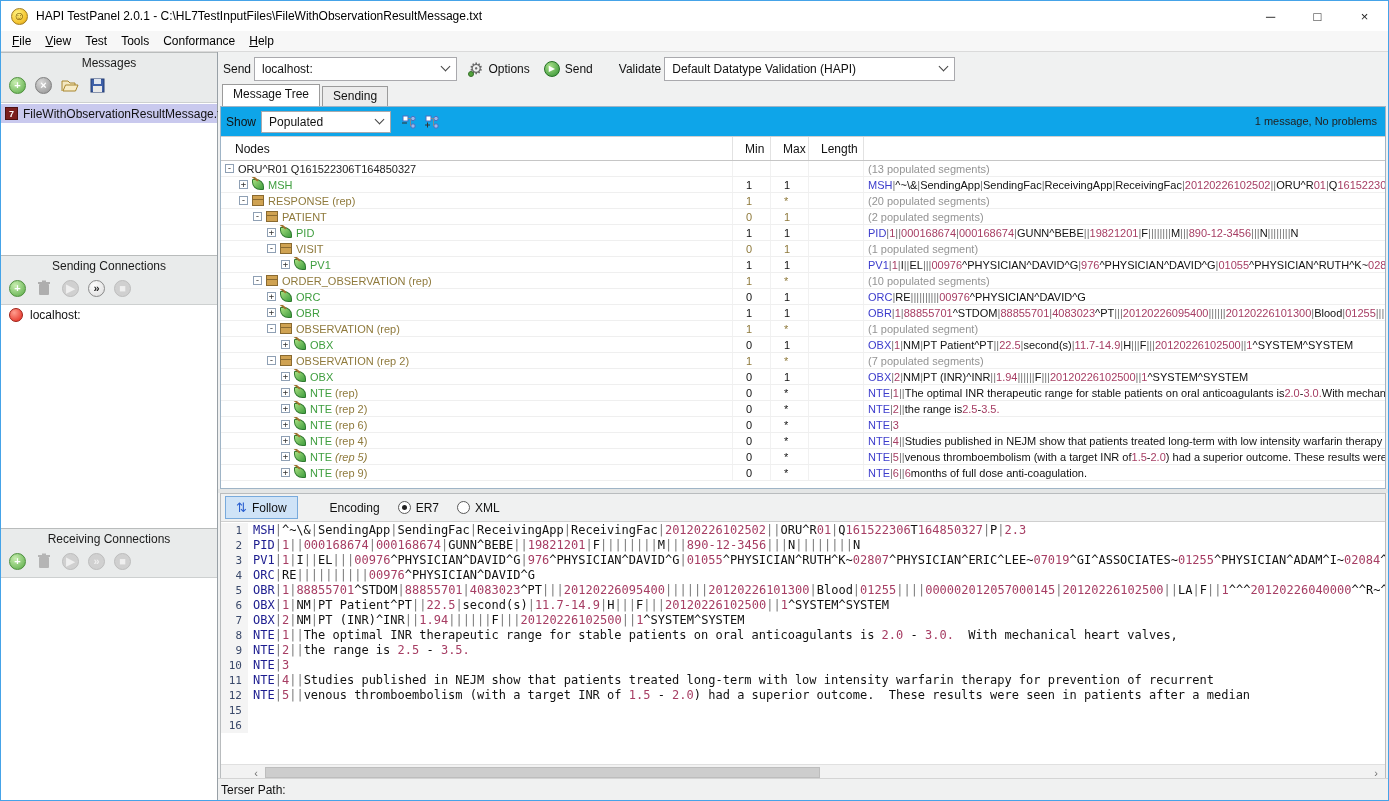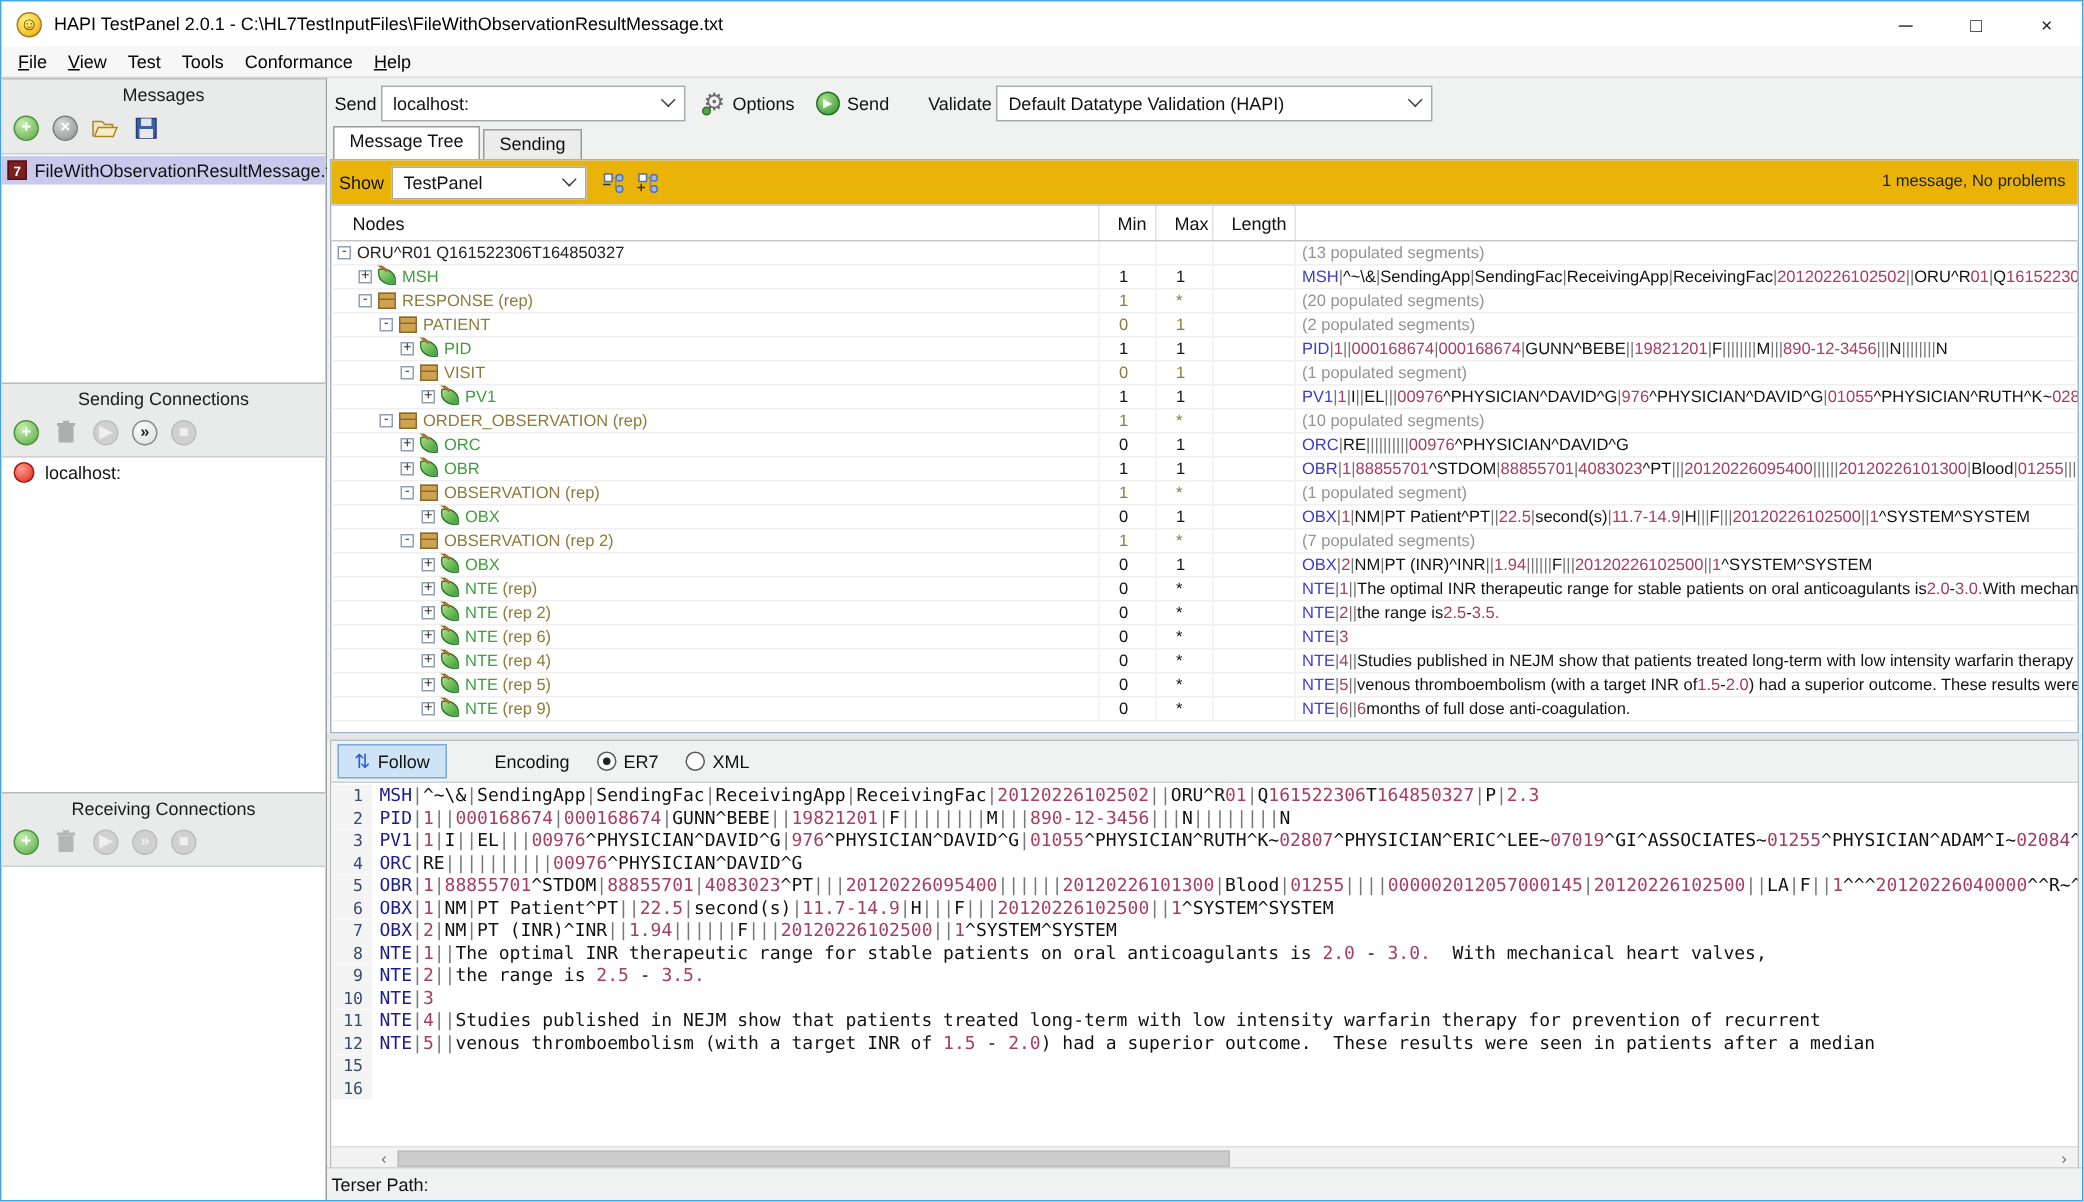"Show" .show-row { background: #eab308 -> #0ea5e9 }
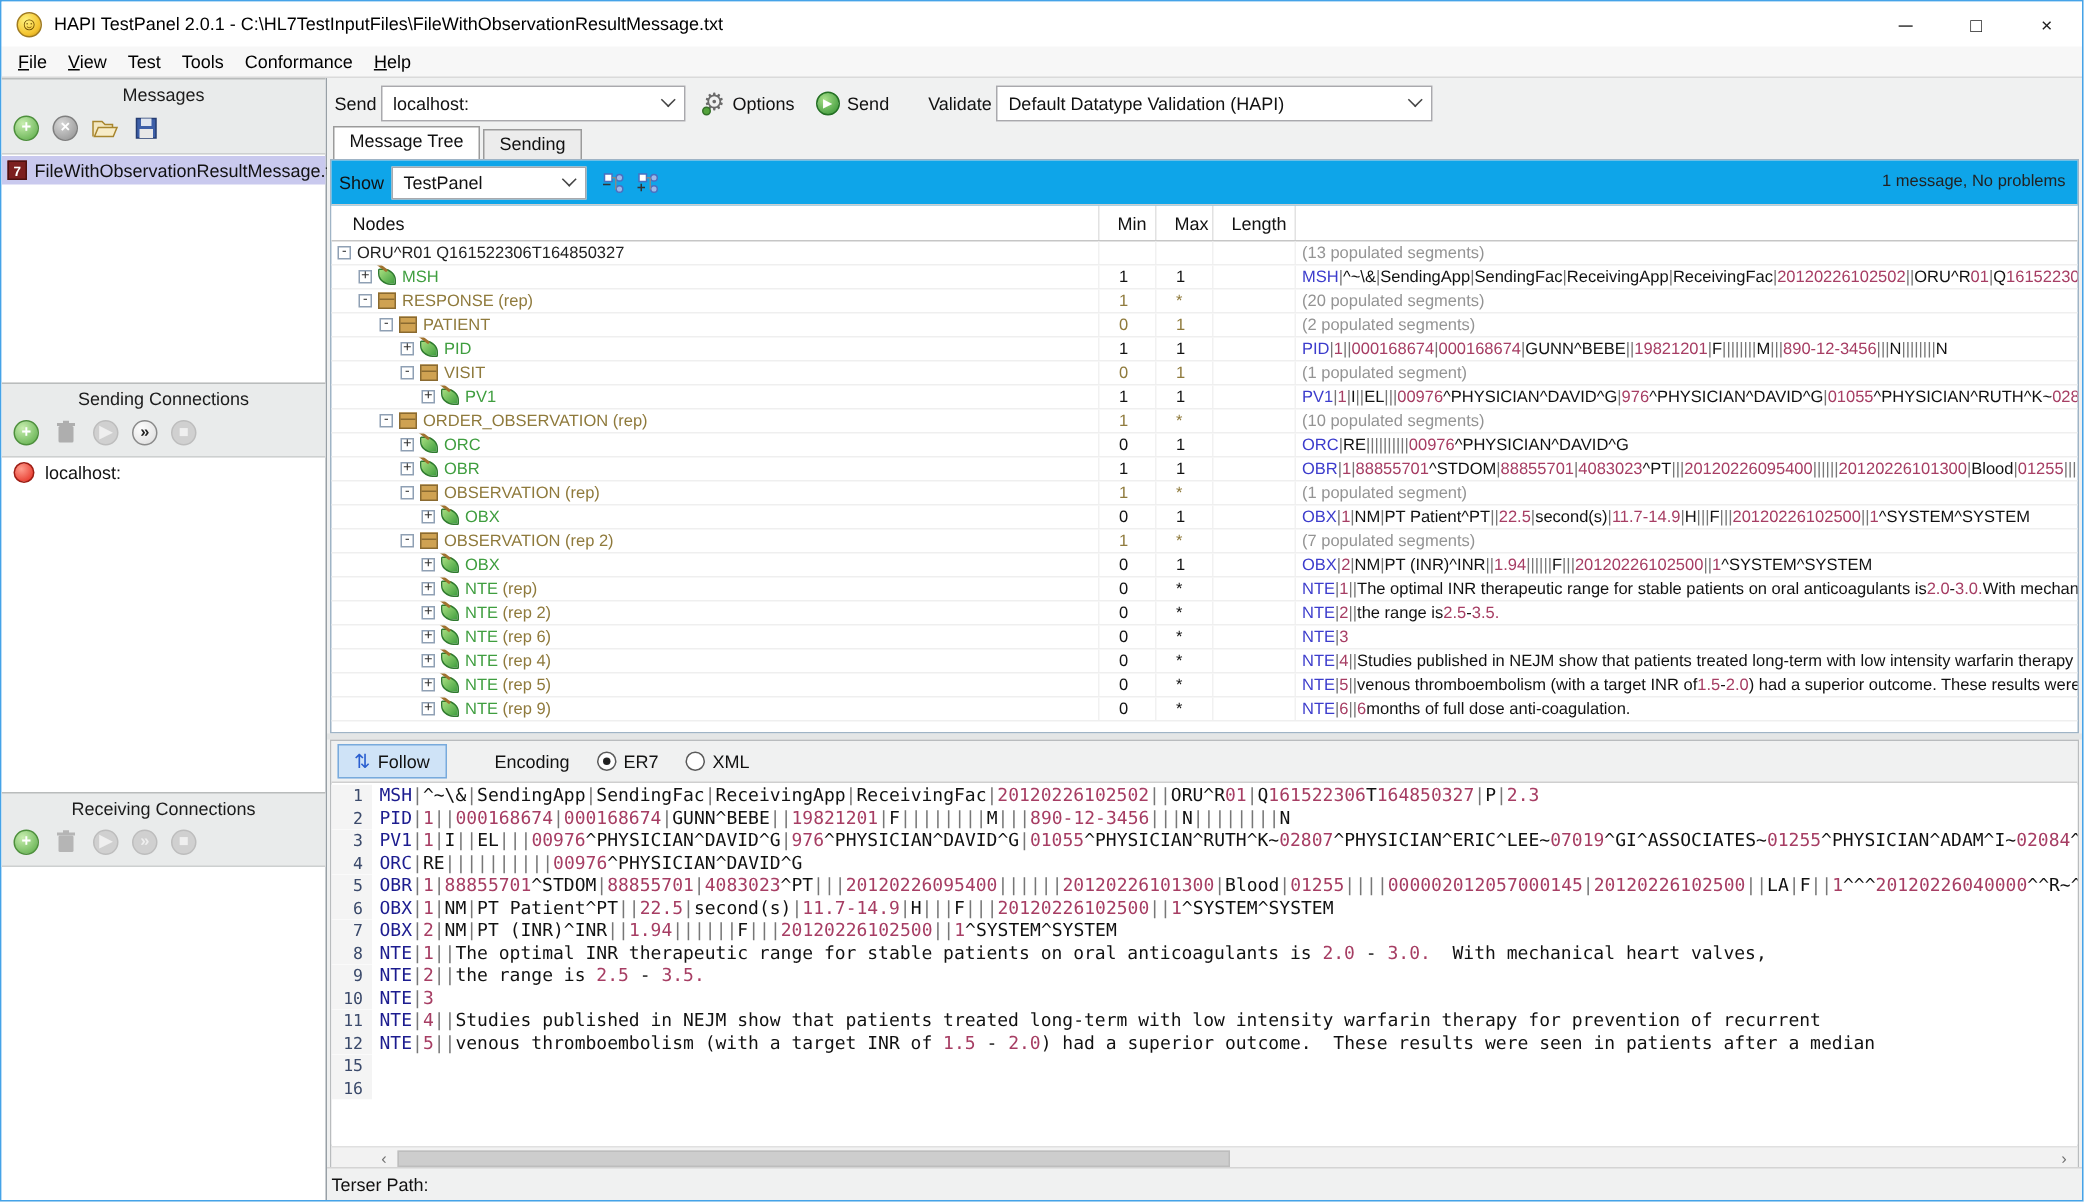"TestPanel" span { text: TestPanel -> Populated }
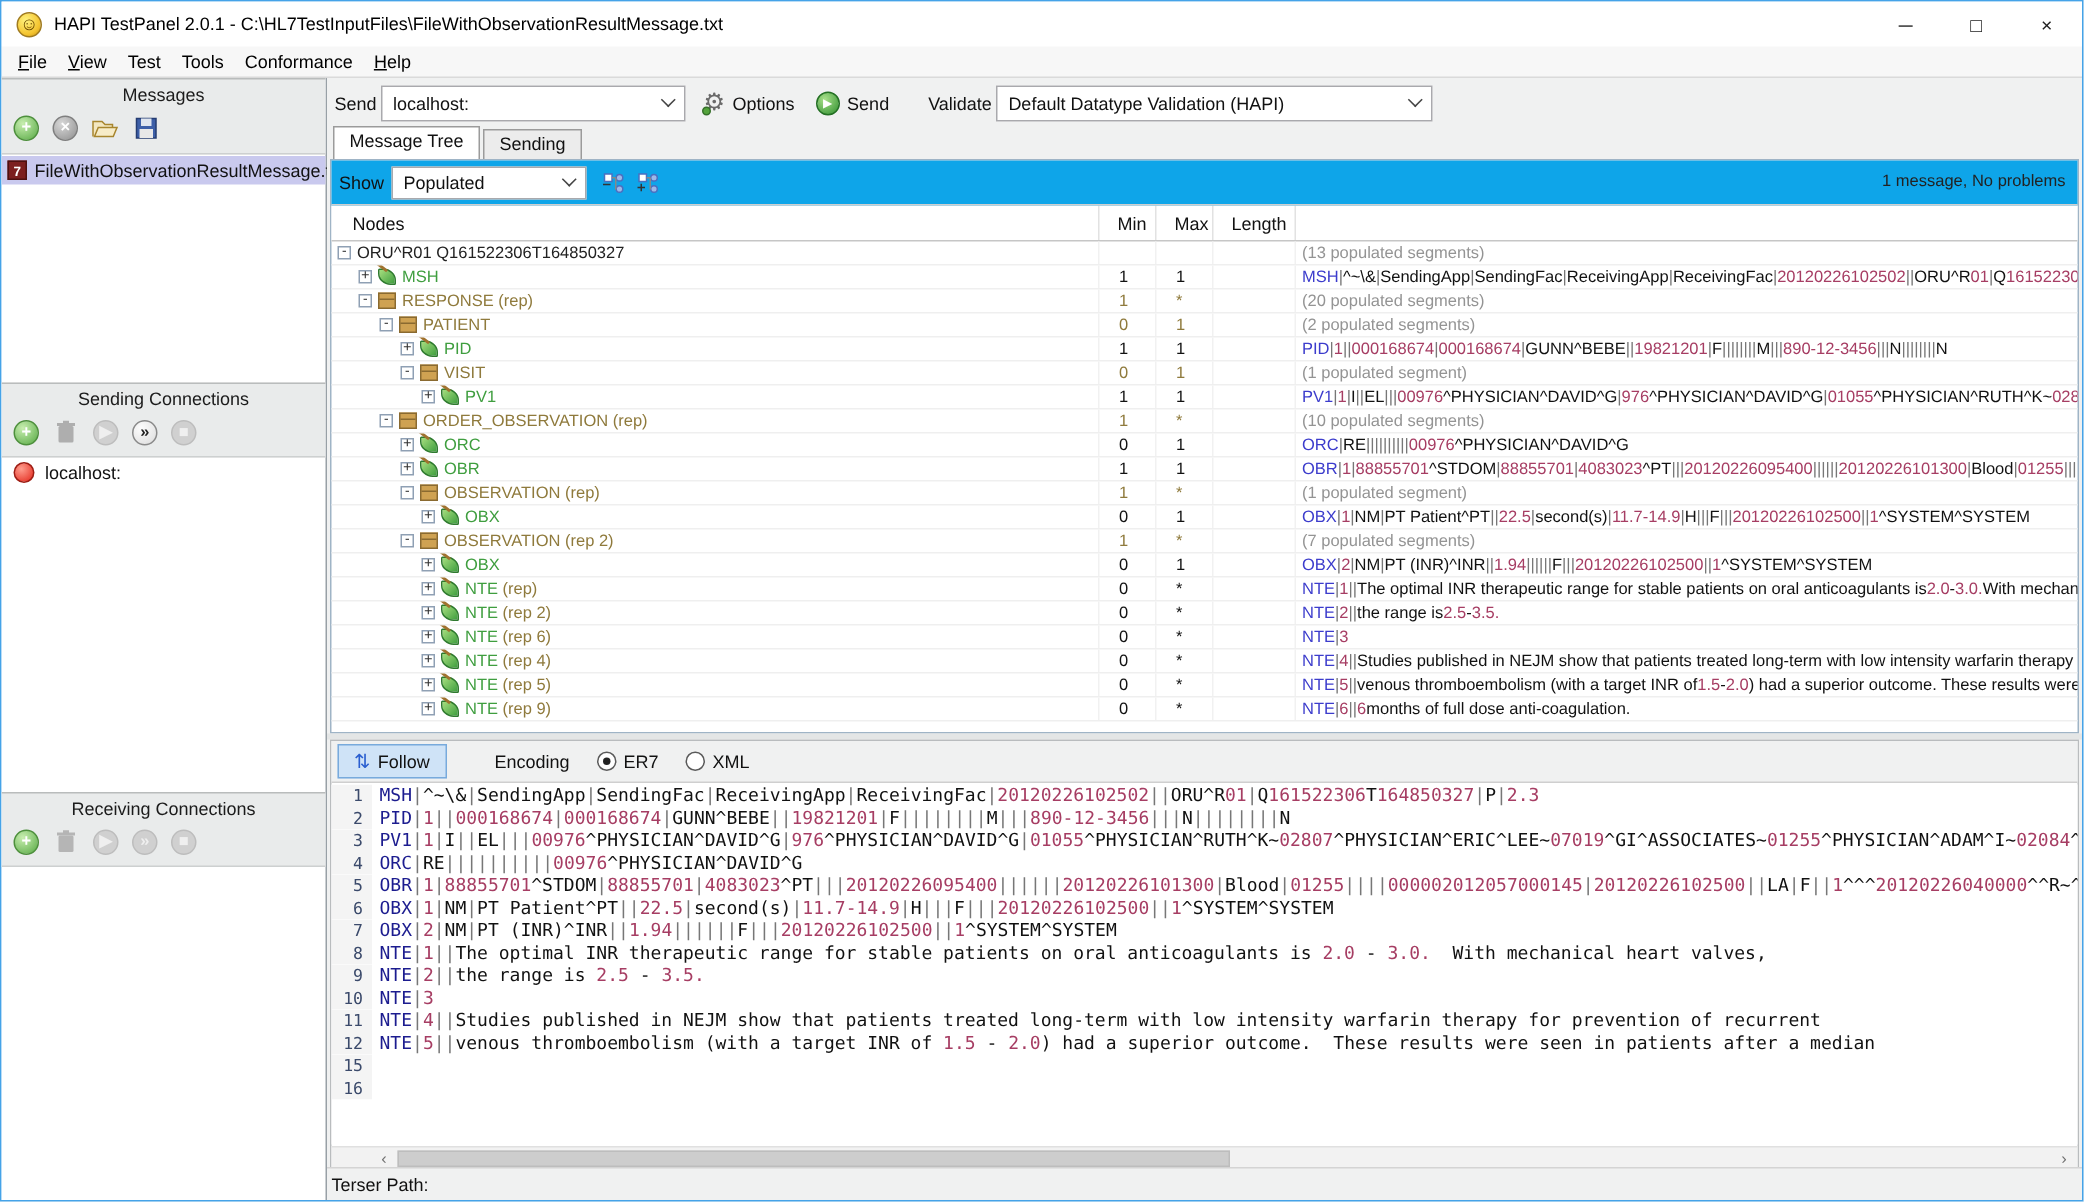"(rep 5)" span.rep { font-style: none -> italic }
